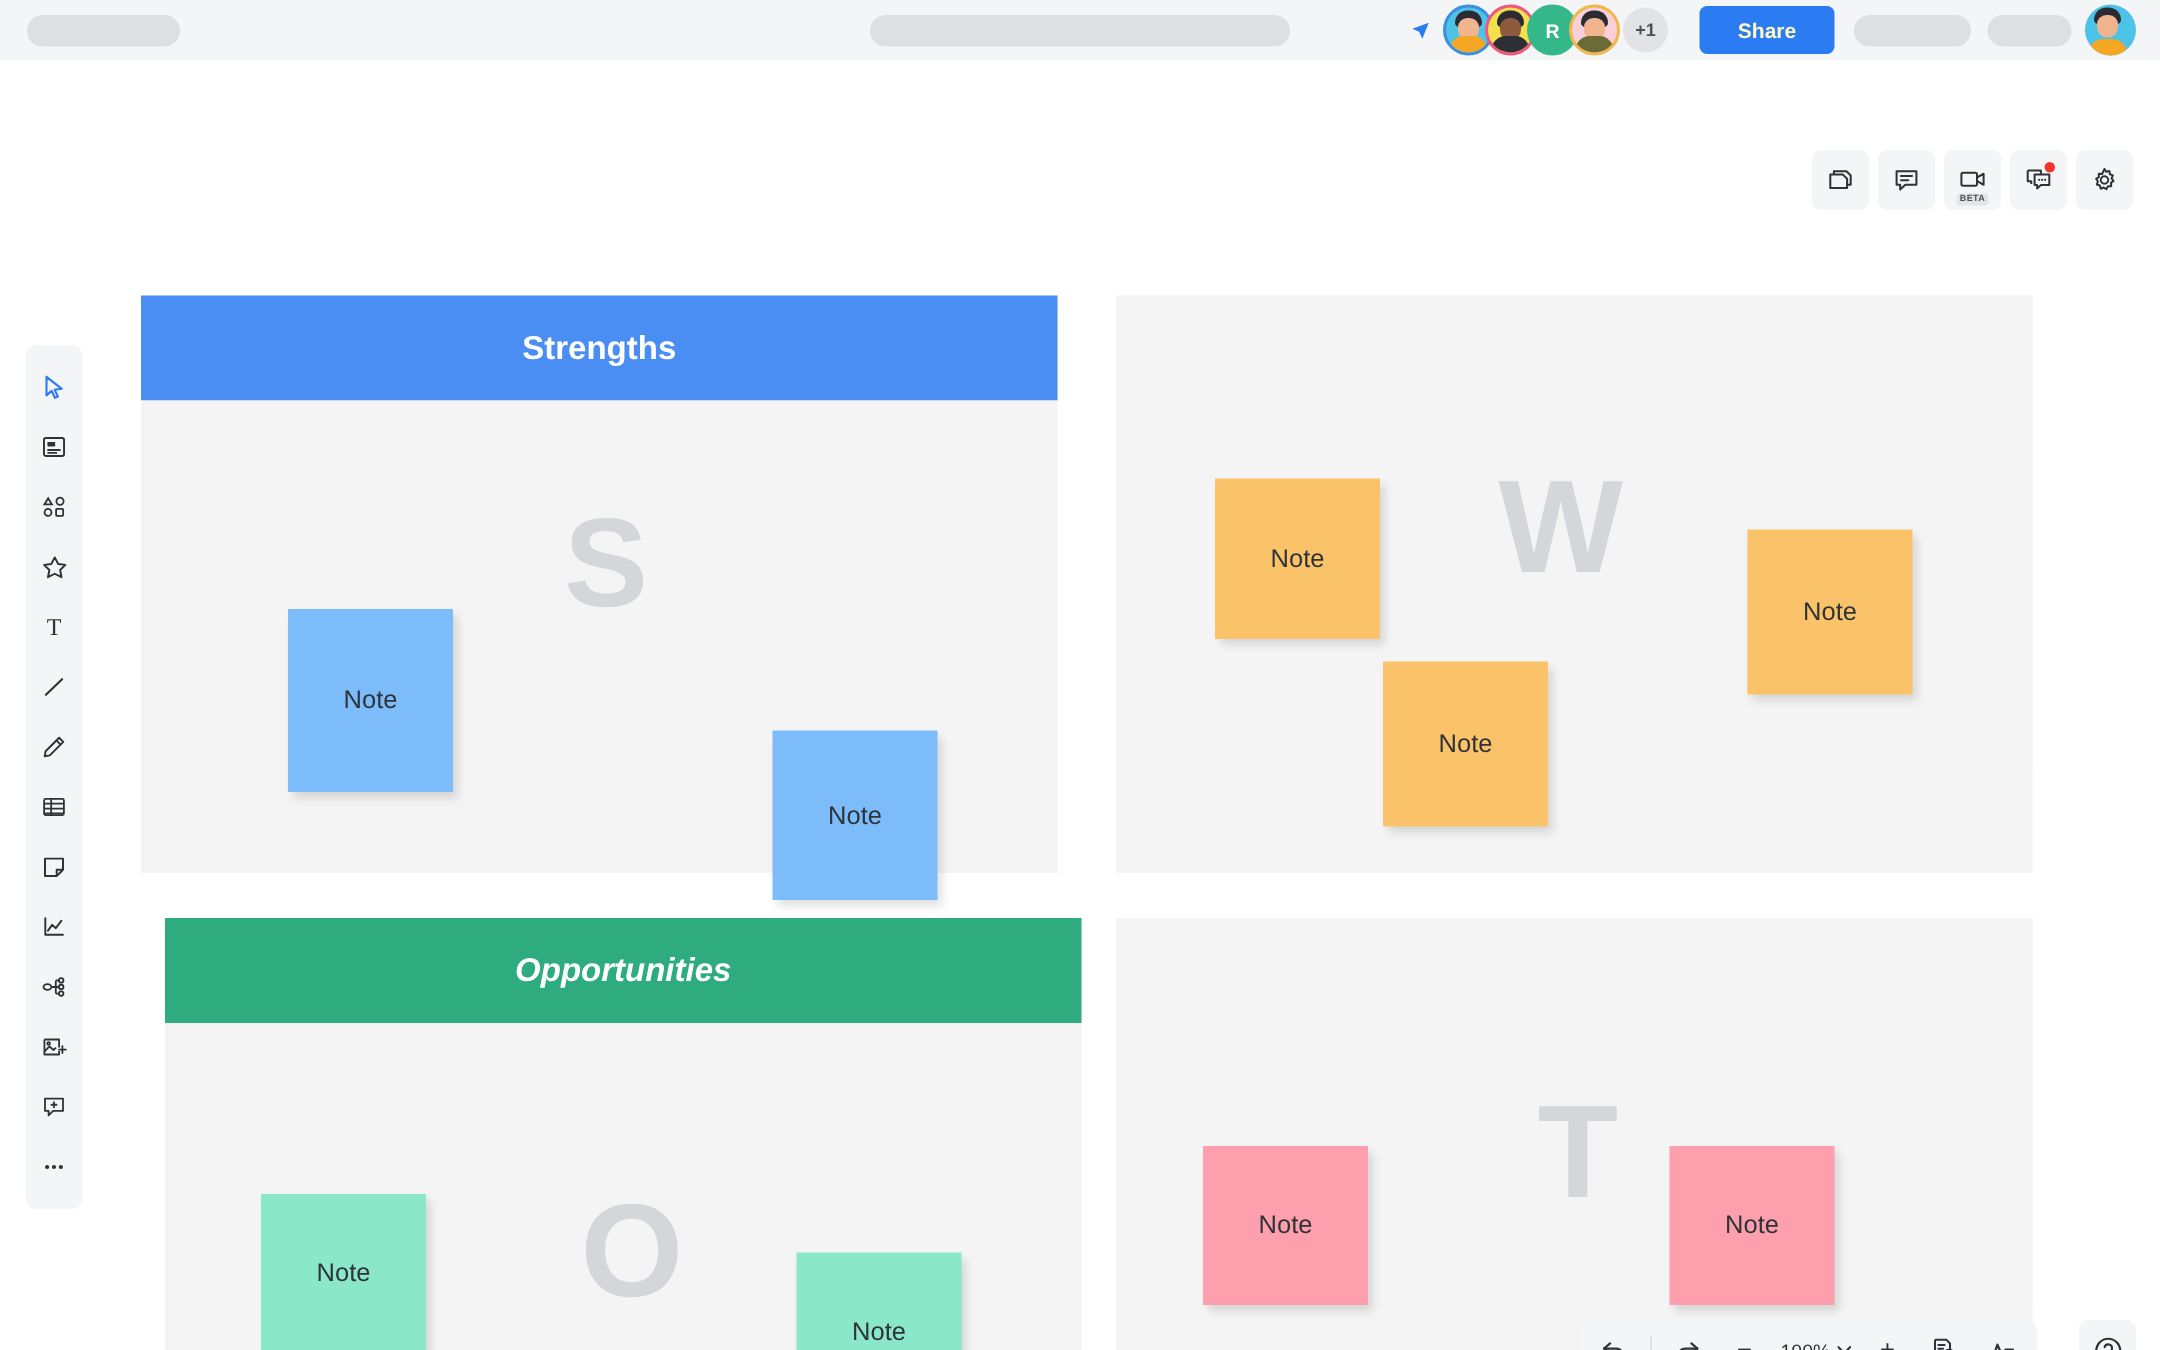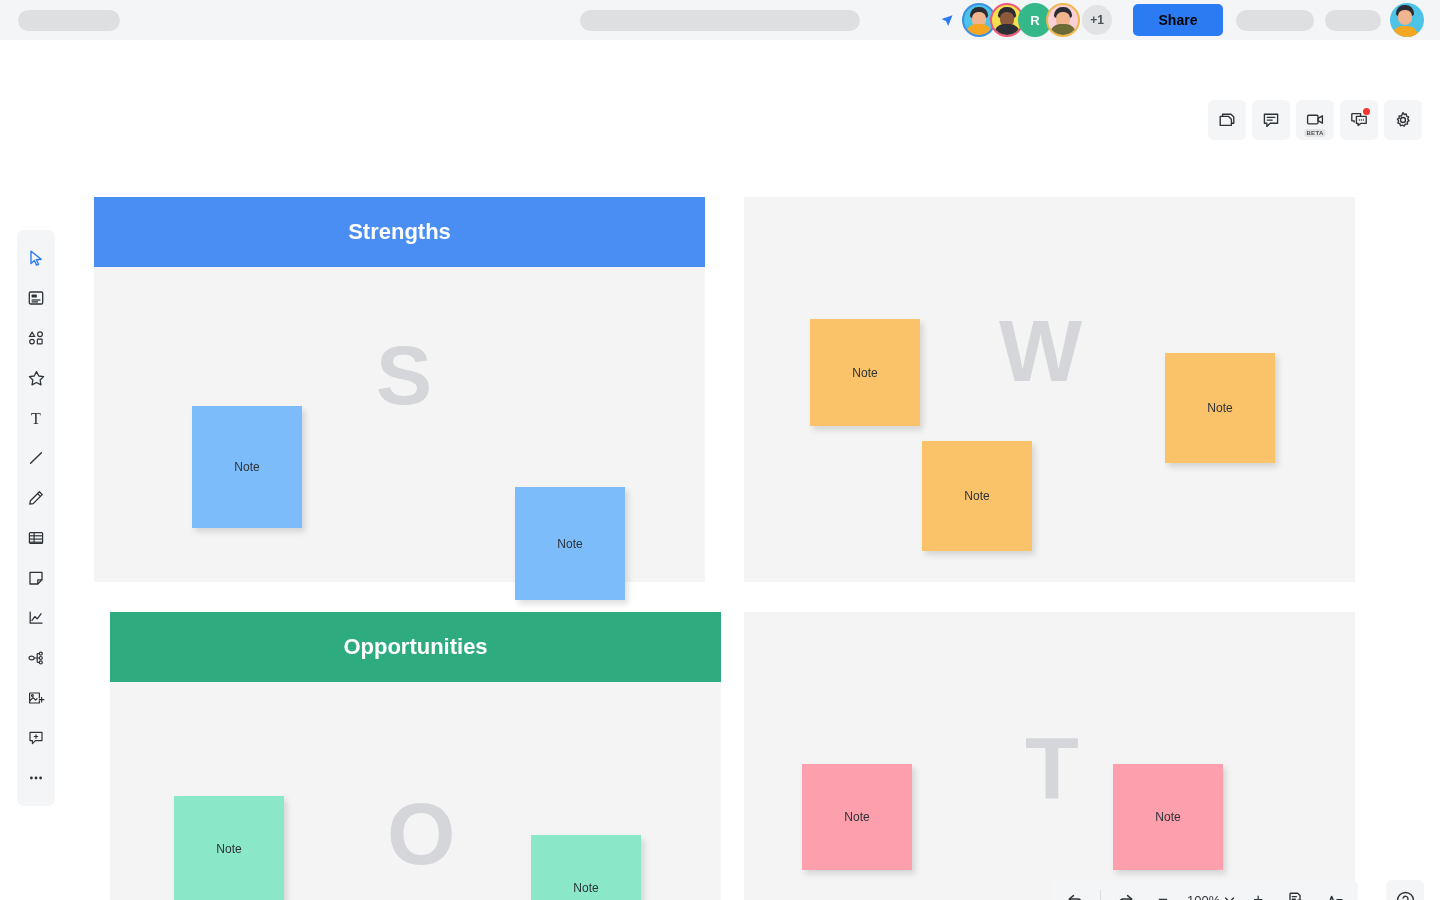"Share" .share-btn { color: #000000 -> #fef9c3 }
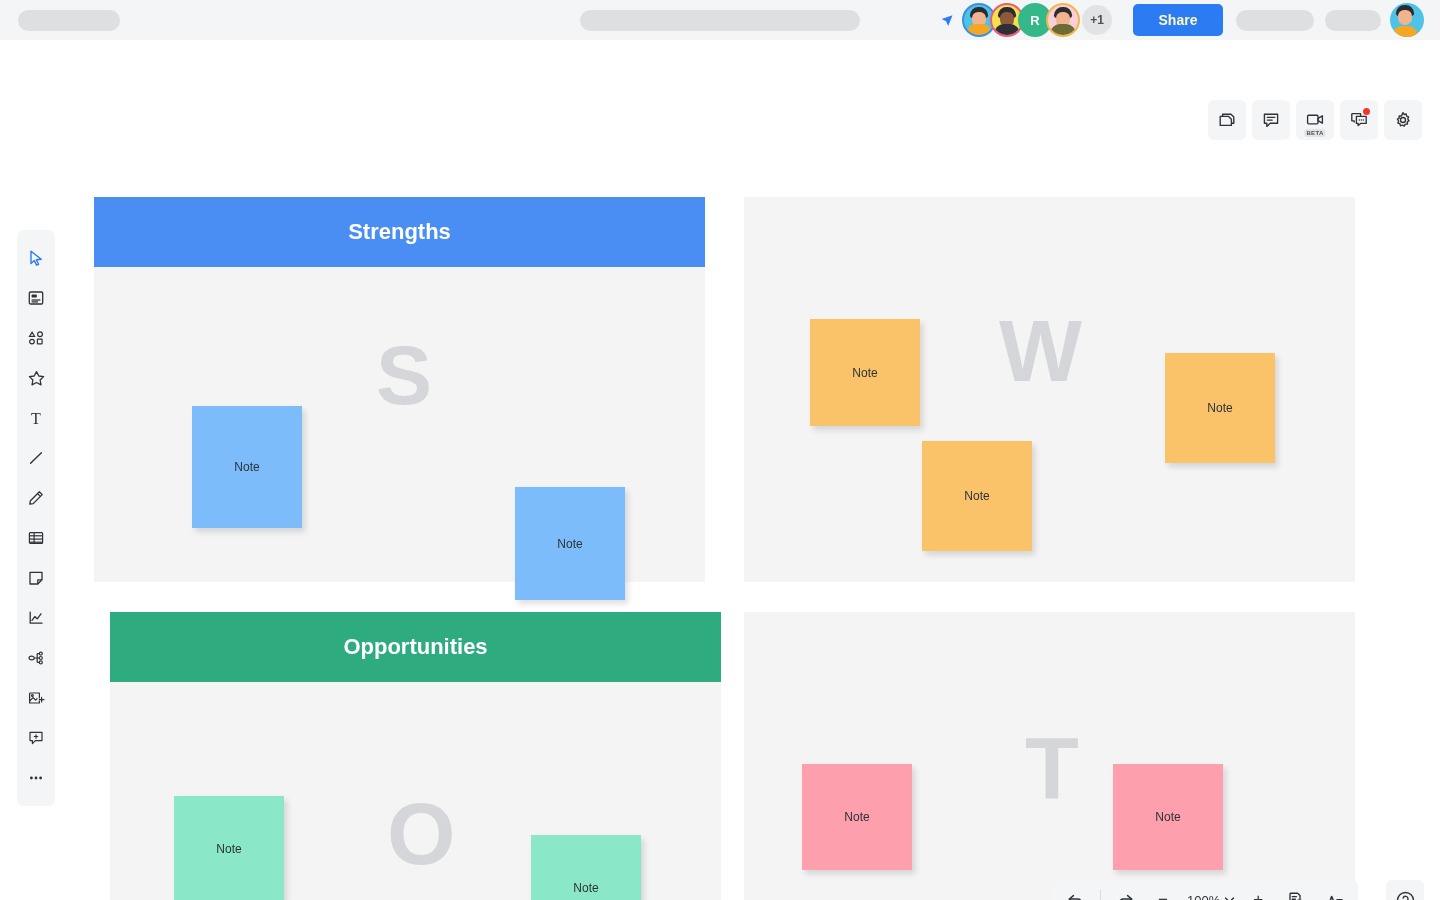"Note" .note { font-size: 12px -> 17px }
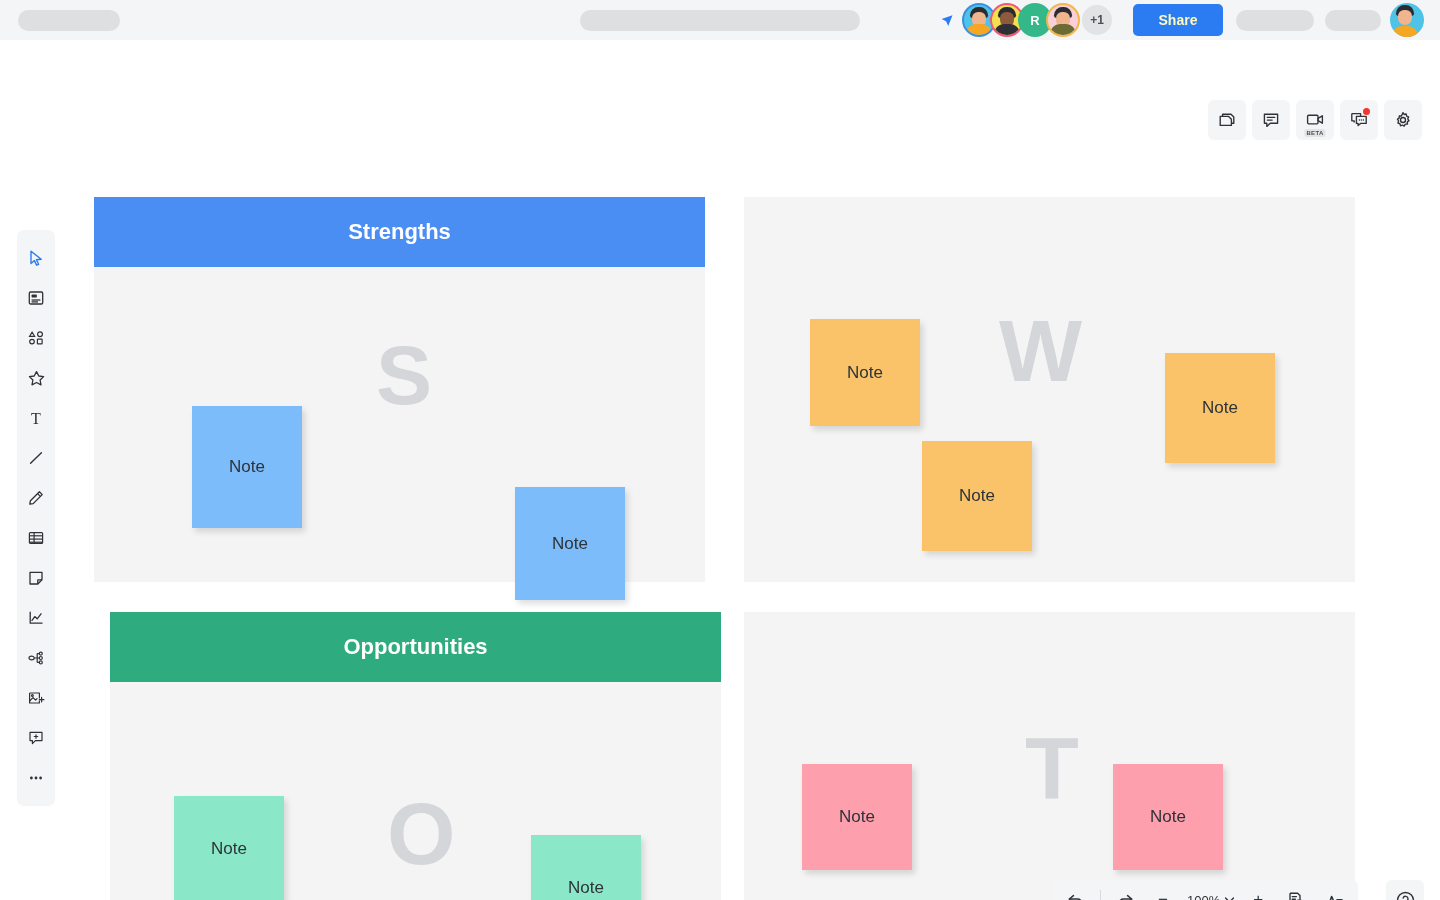"Opportunities" div.quad-head { font-style: none -> italic }
